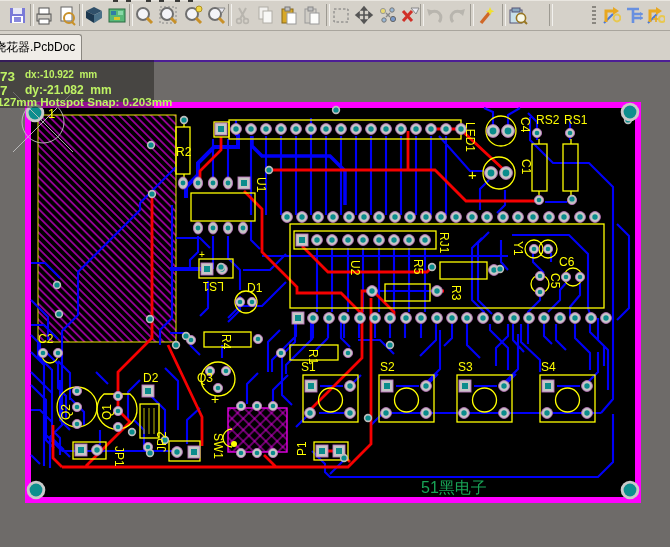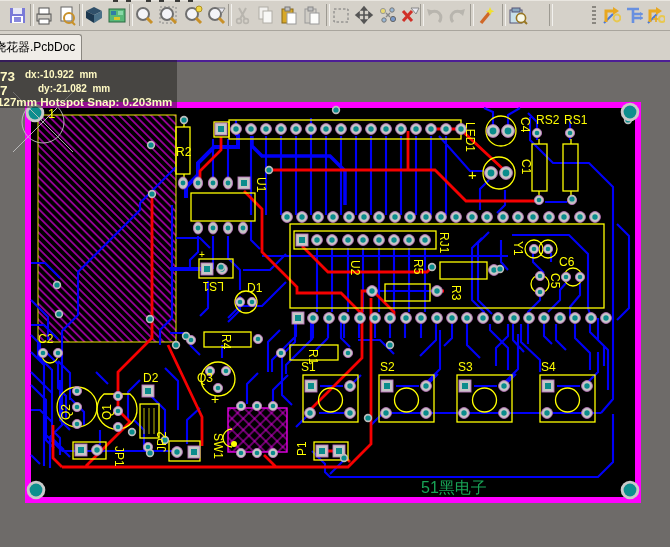"73" #hud { color: #fef9c3 -> #bef264; width: 177px -> 154px }
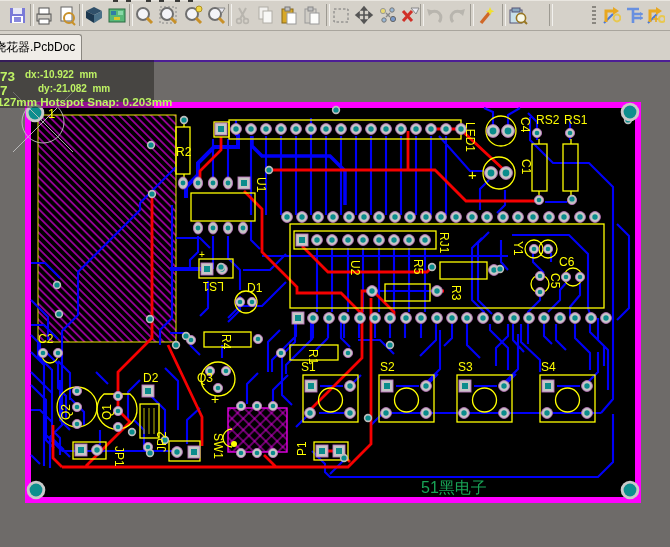"dy:-21.082 mm" #hud .l2b { font-size: 10px -> 12px; left: 38px -> 25px }
